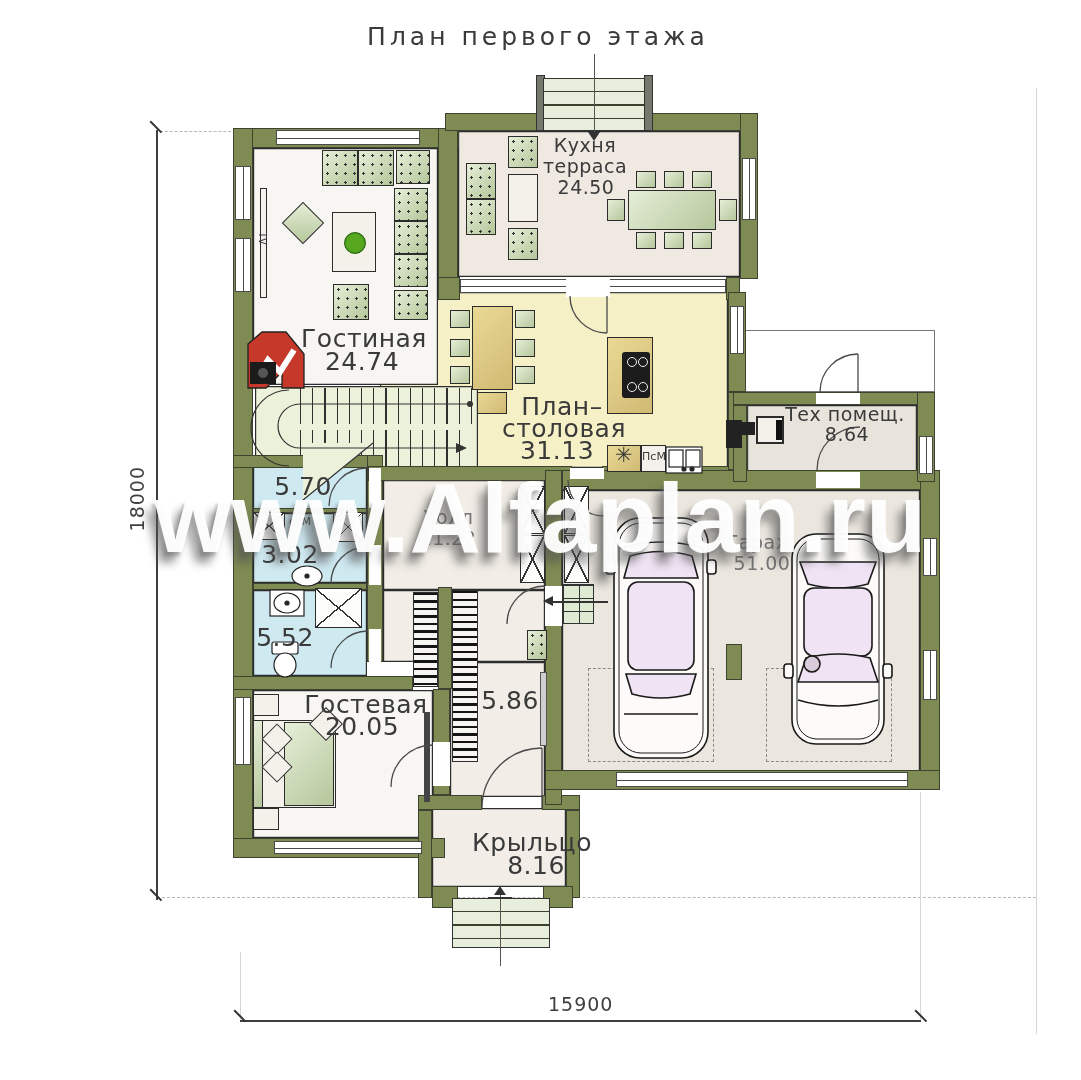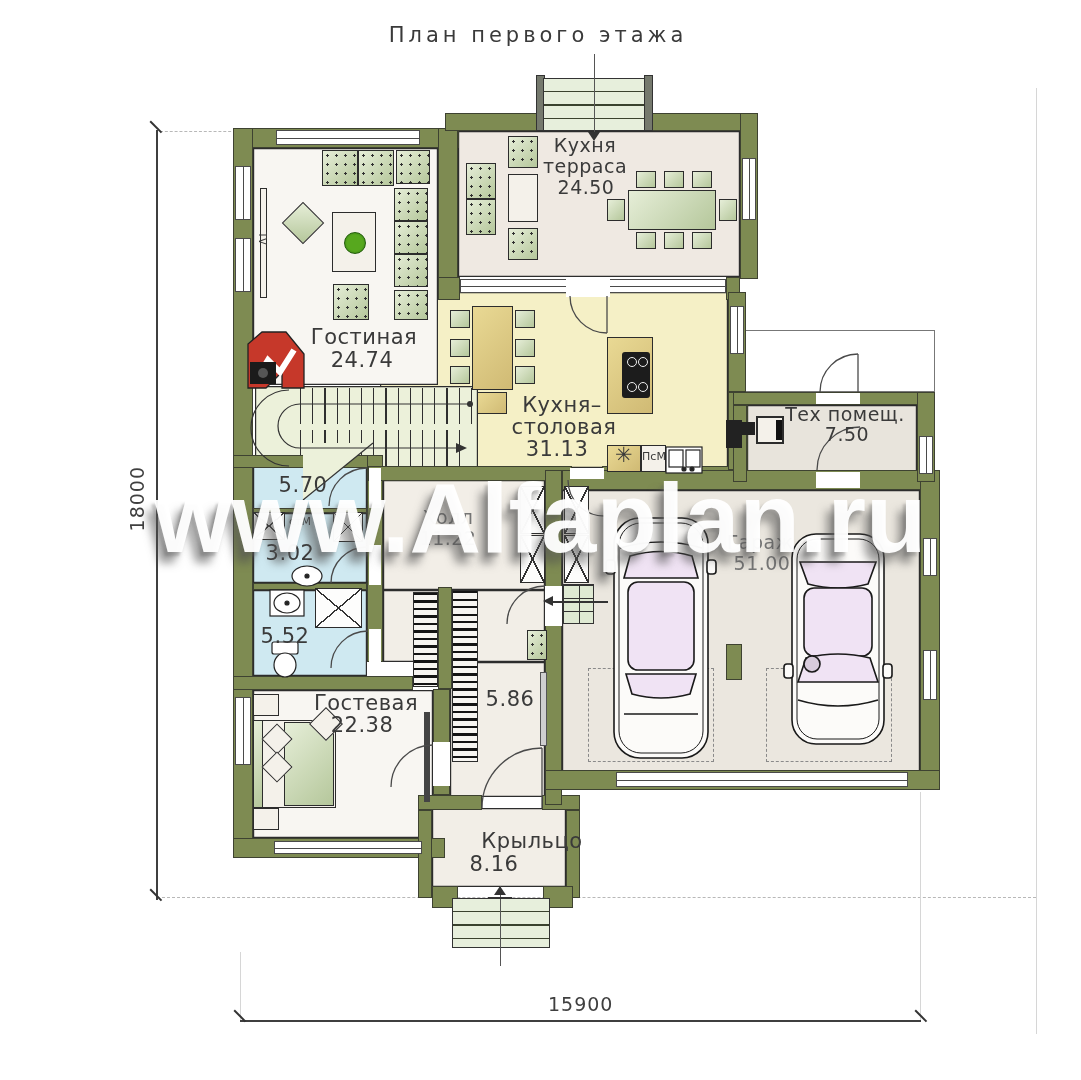"План первого этажа" .big { font-size: 21px -> 25px }
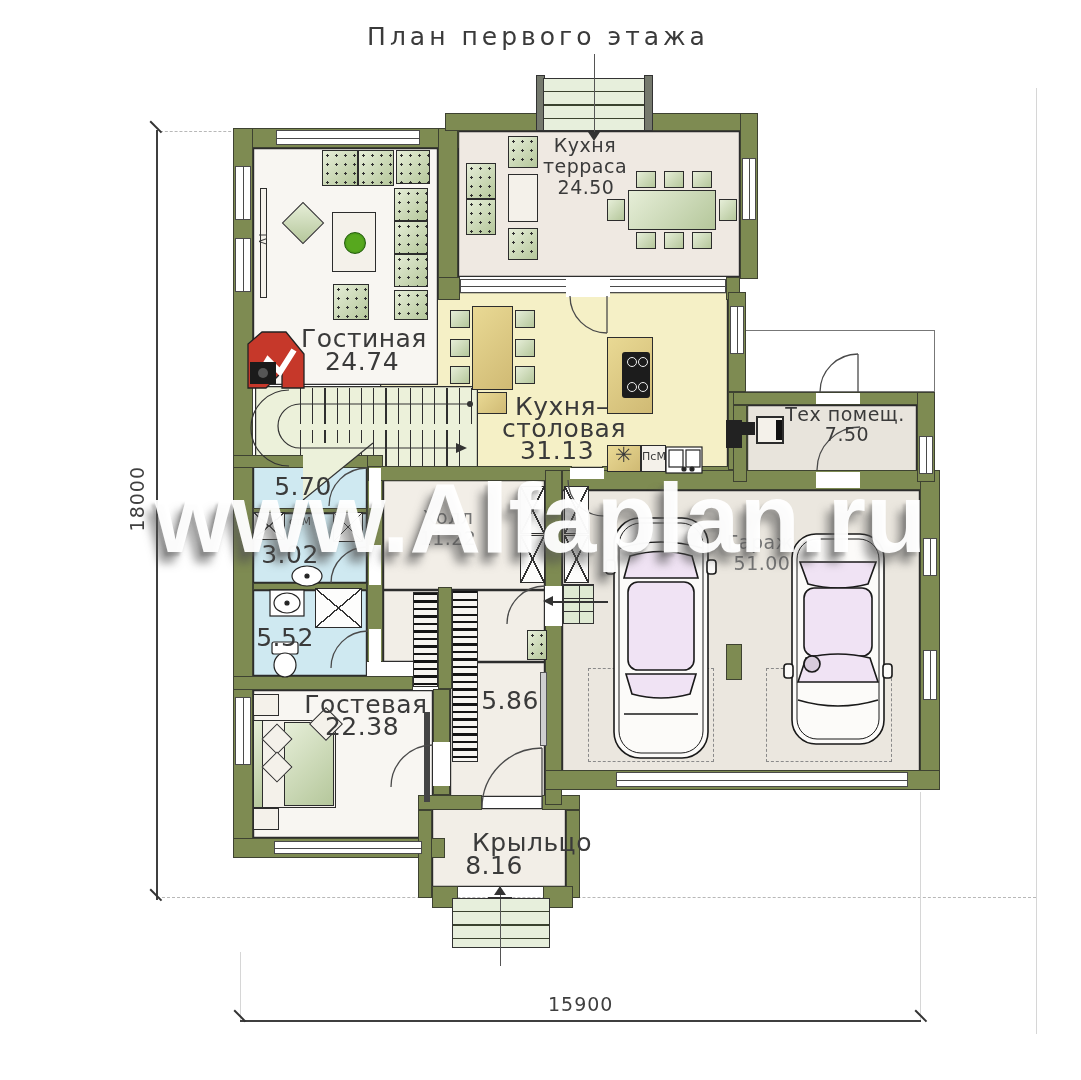"Кухня–" div.lbl { text: Кухня -> План }
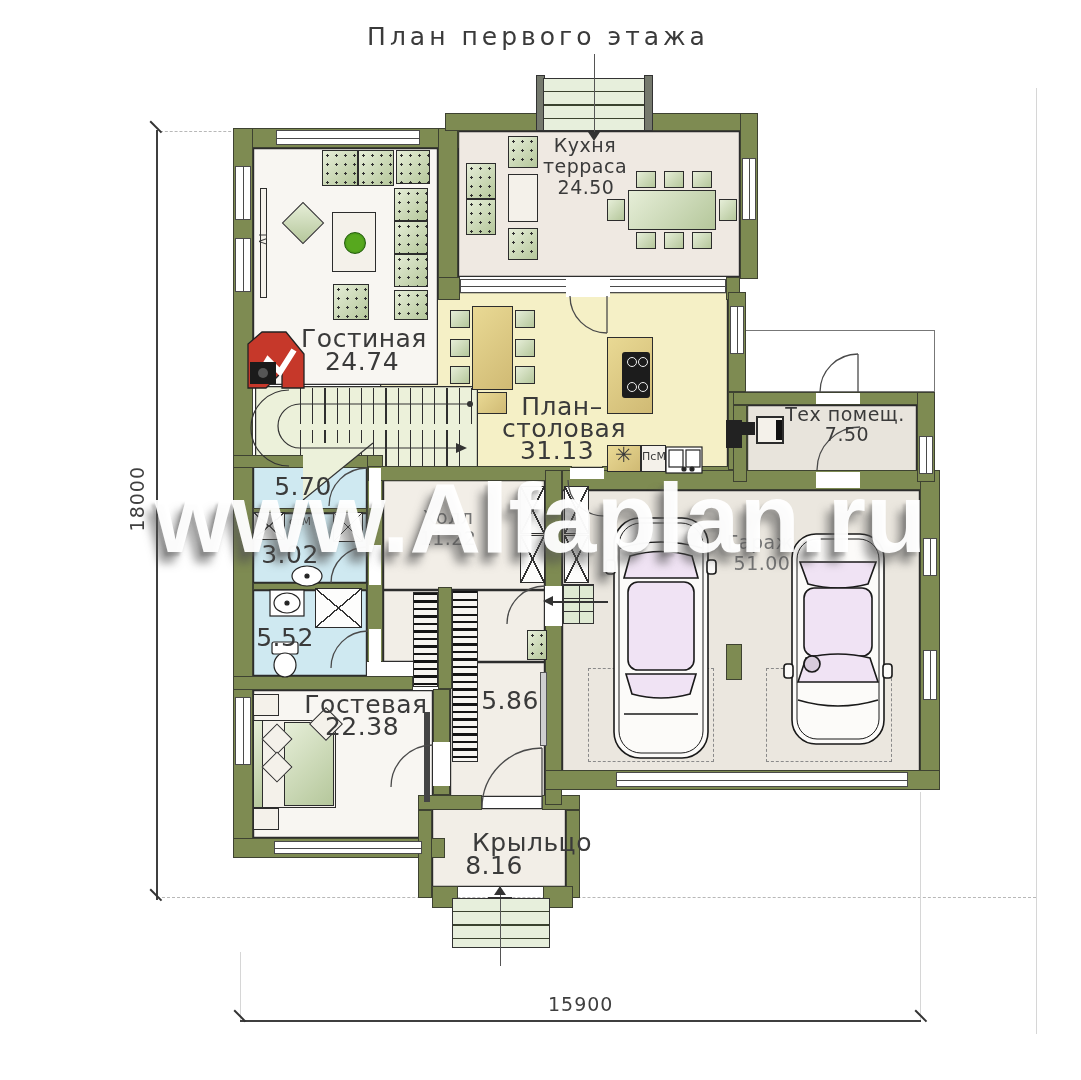"7.50" div.lbl { text: 7.50 -> 8.64 }
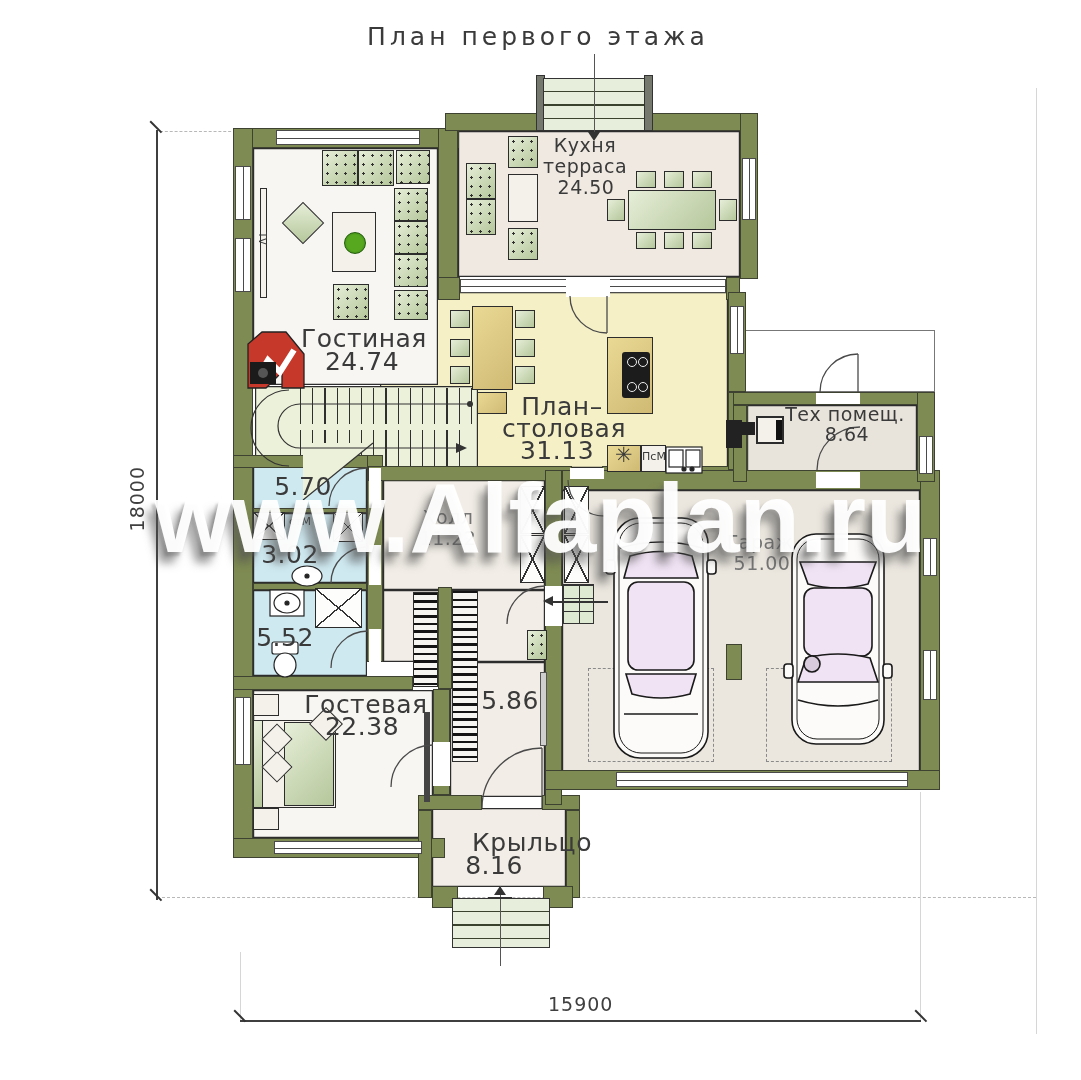"22.38" div.lbl { text: 22.38 -> 20.05 }
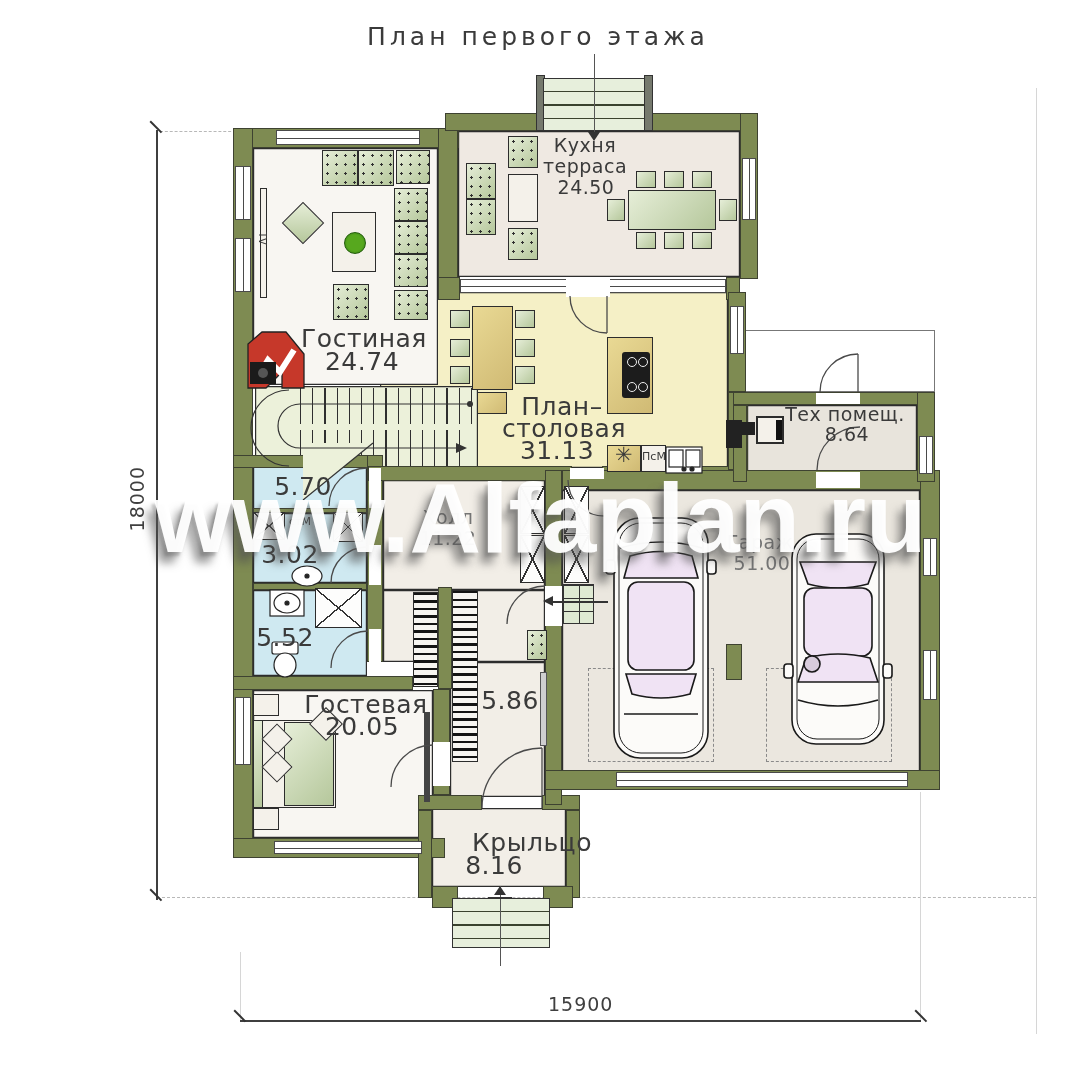"8.16" div.lbl { left: 494px -> 536px }
